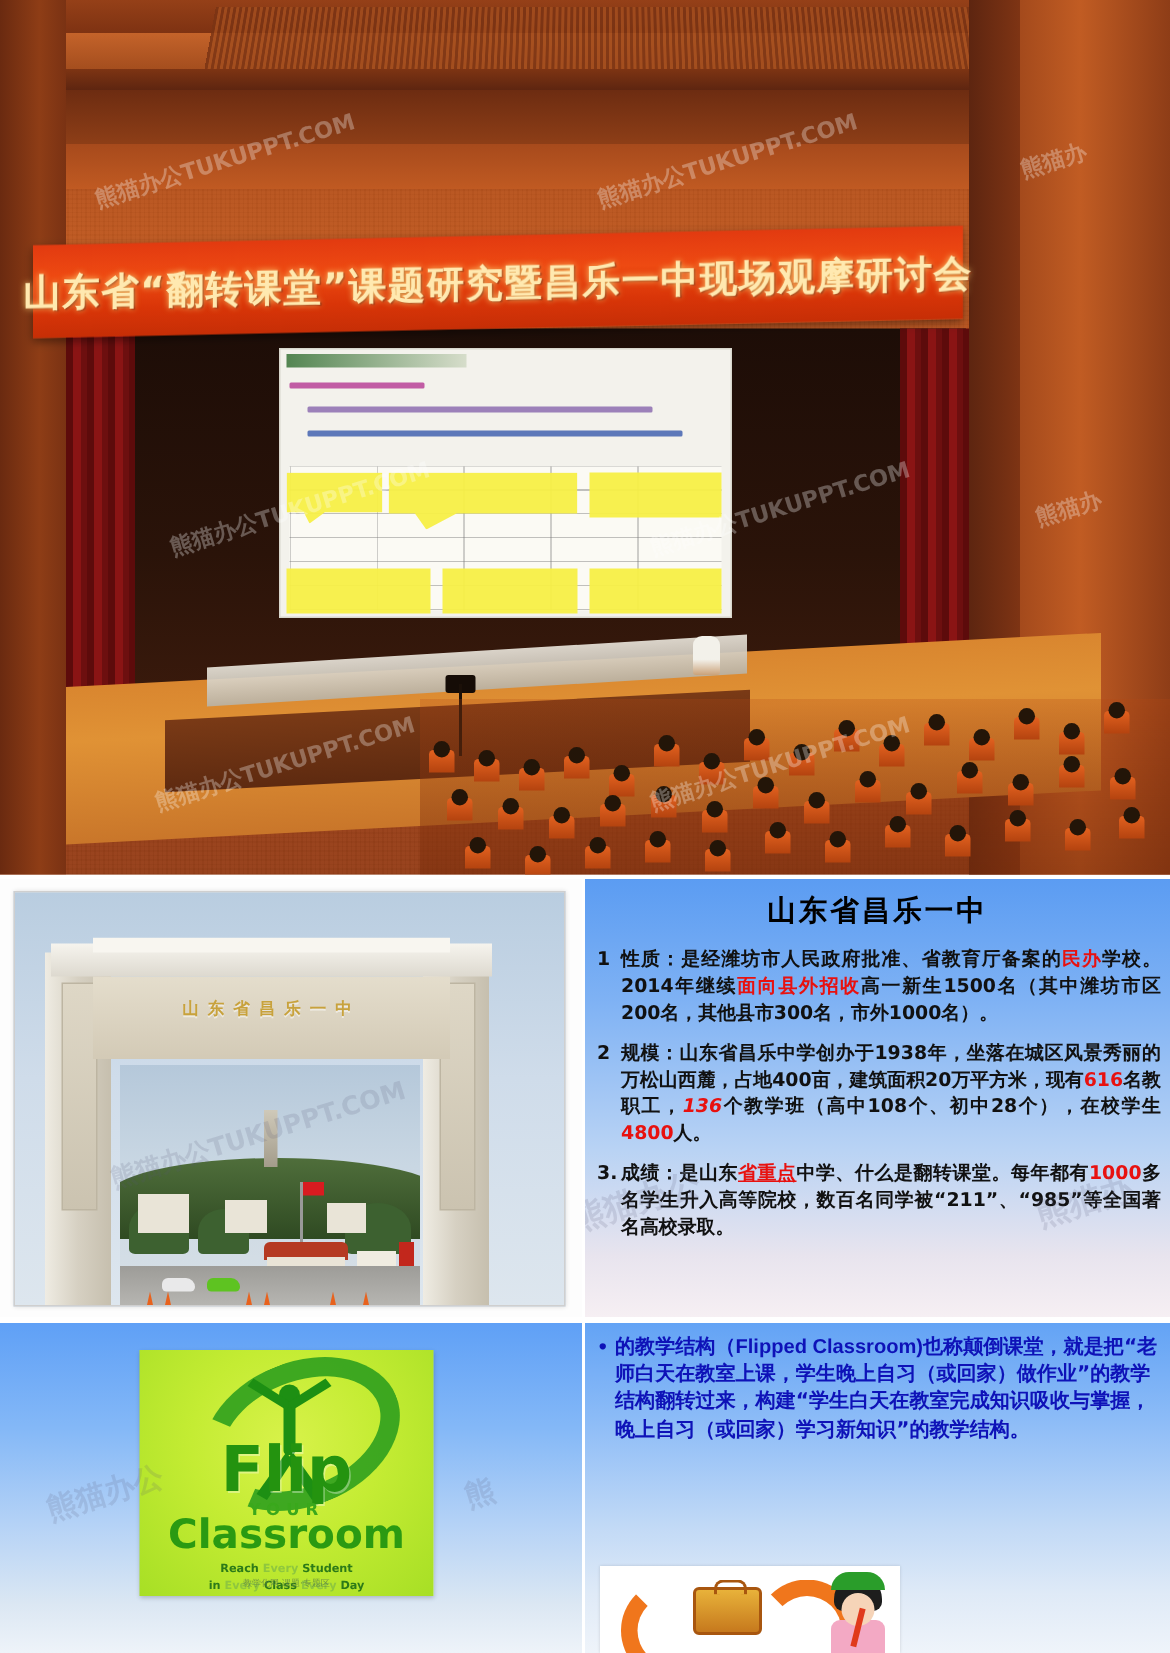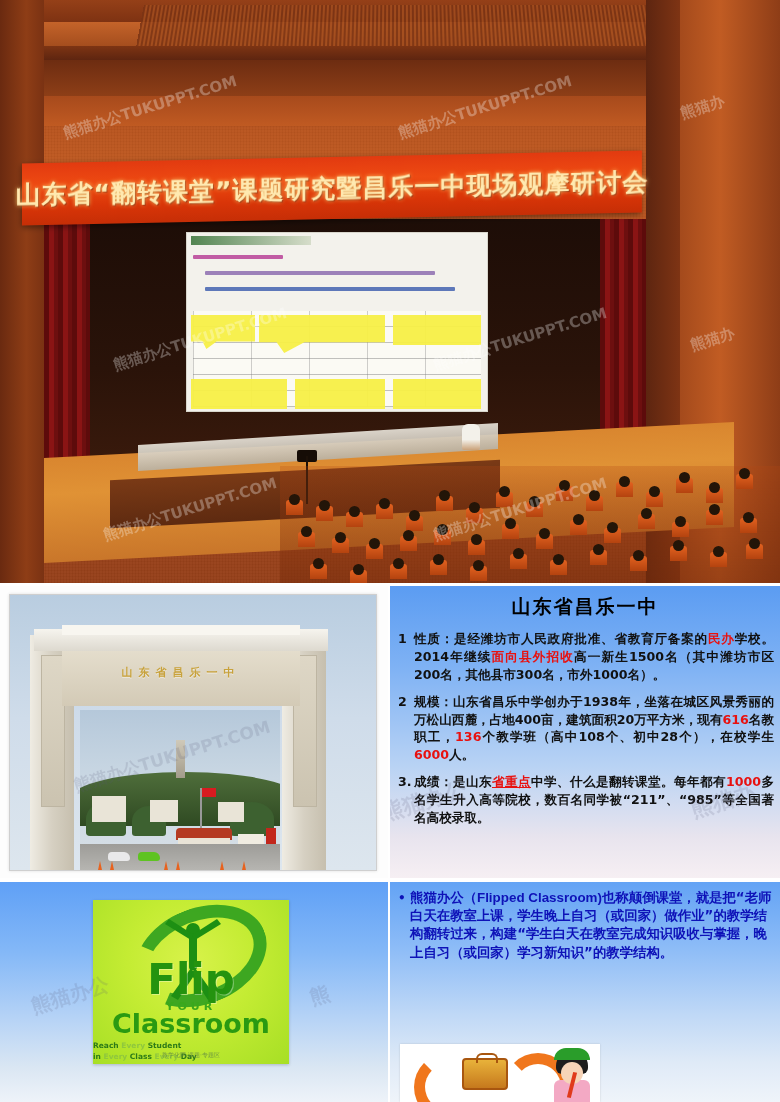"136" span.hl { font-style: none -> italic }
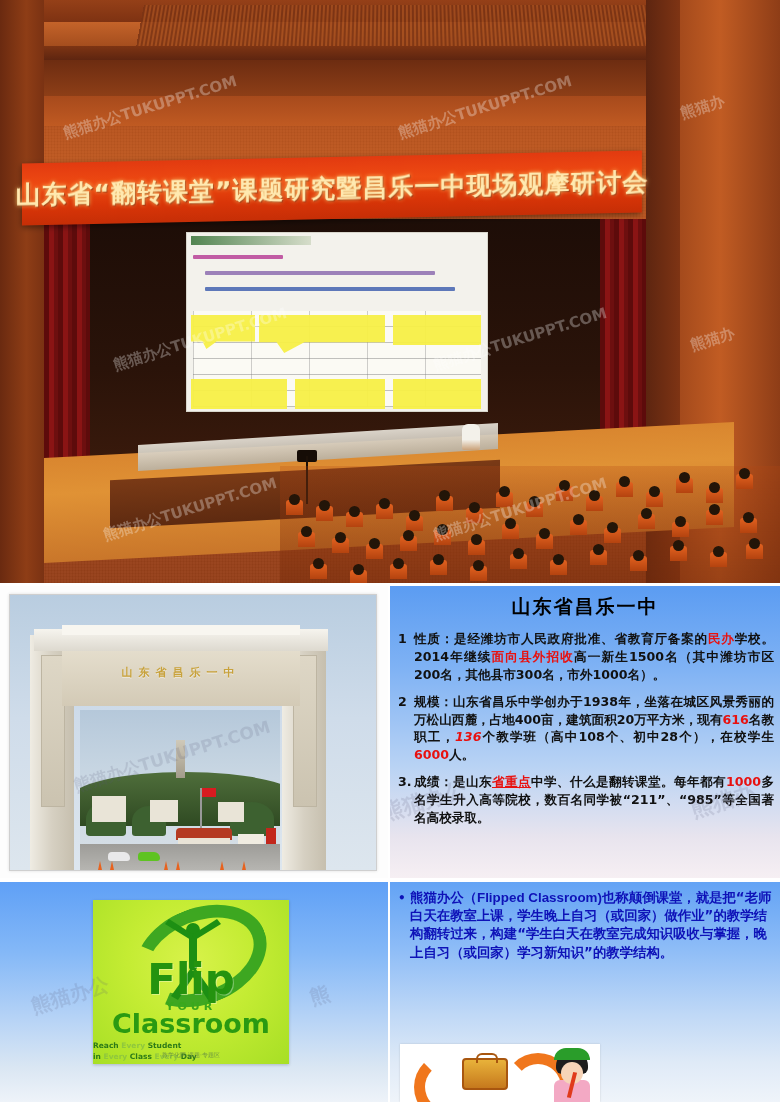"6000" span.hl { text: 6000 -> 4800 }
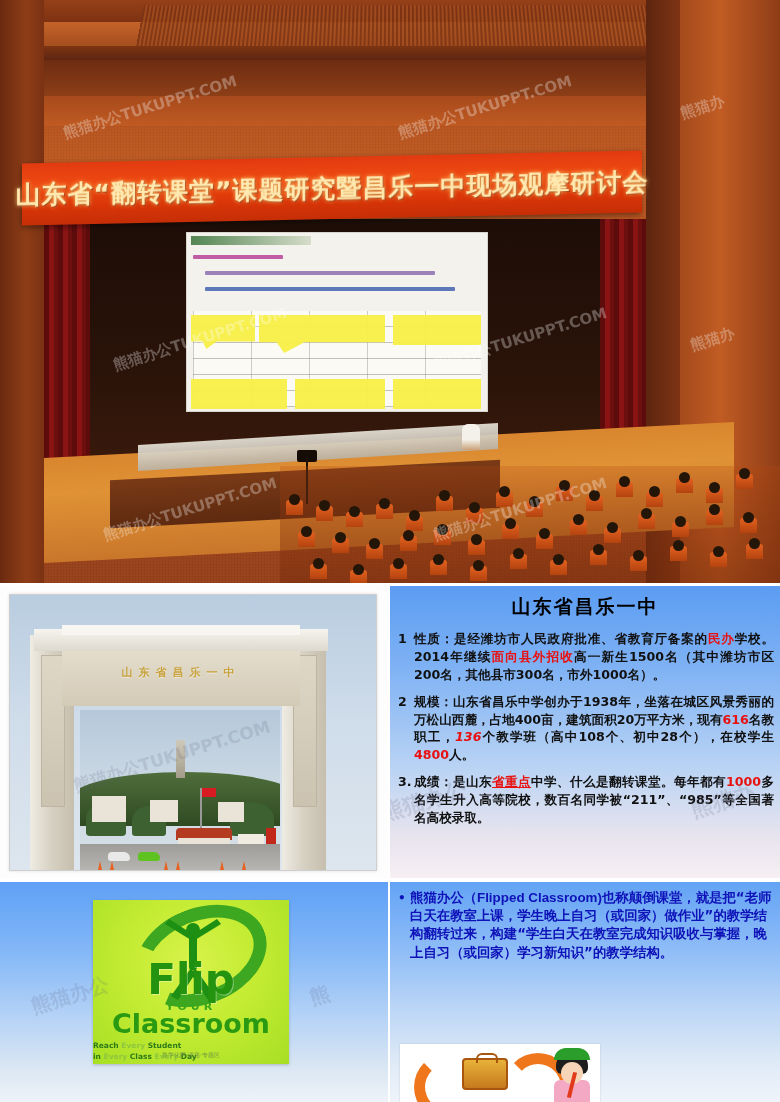"熊猫办公（" span { text: 熊猫办公 -> 的教学结构 }
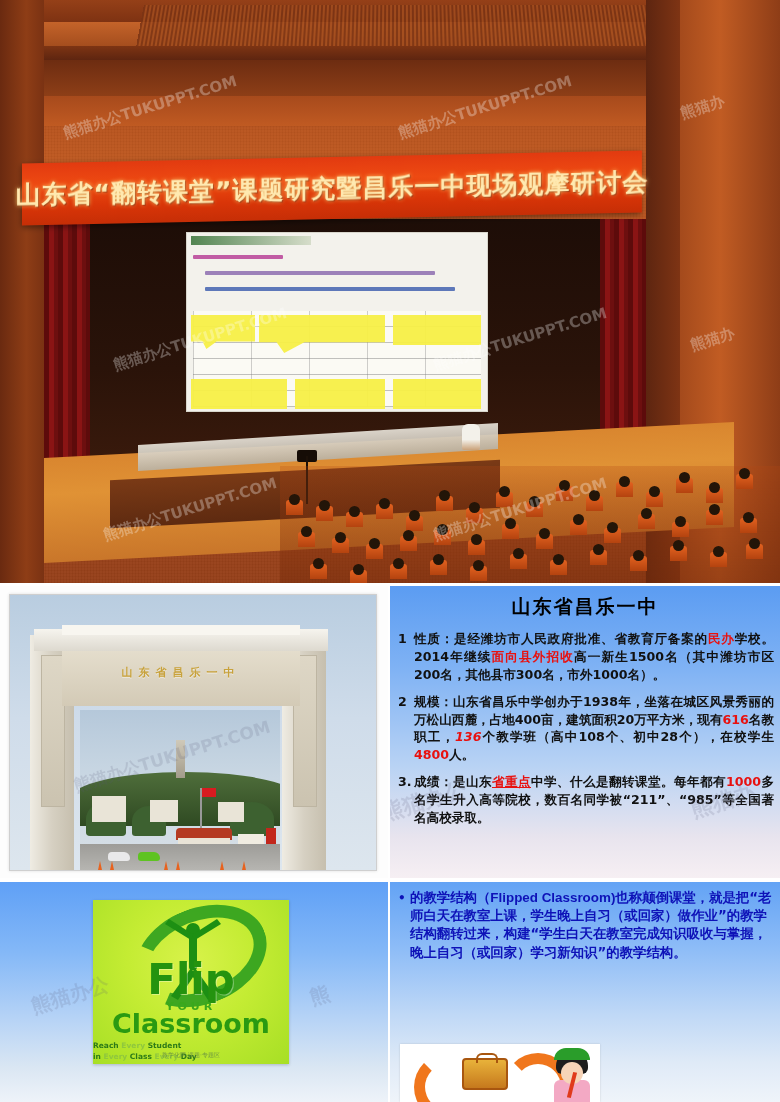"Reach Every Student" .flip-tag { text-align: left -> center }
